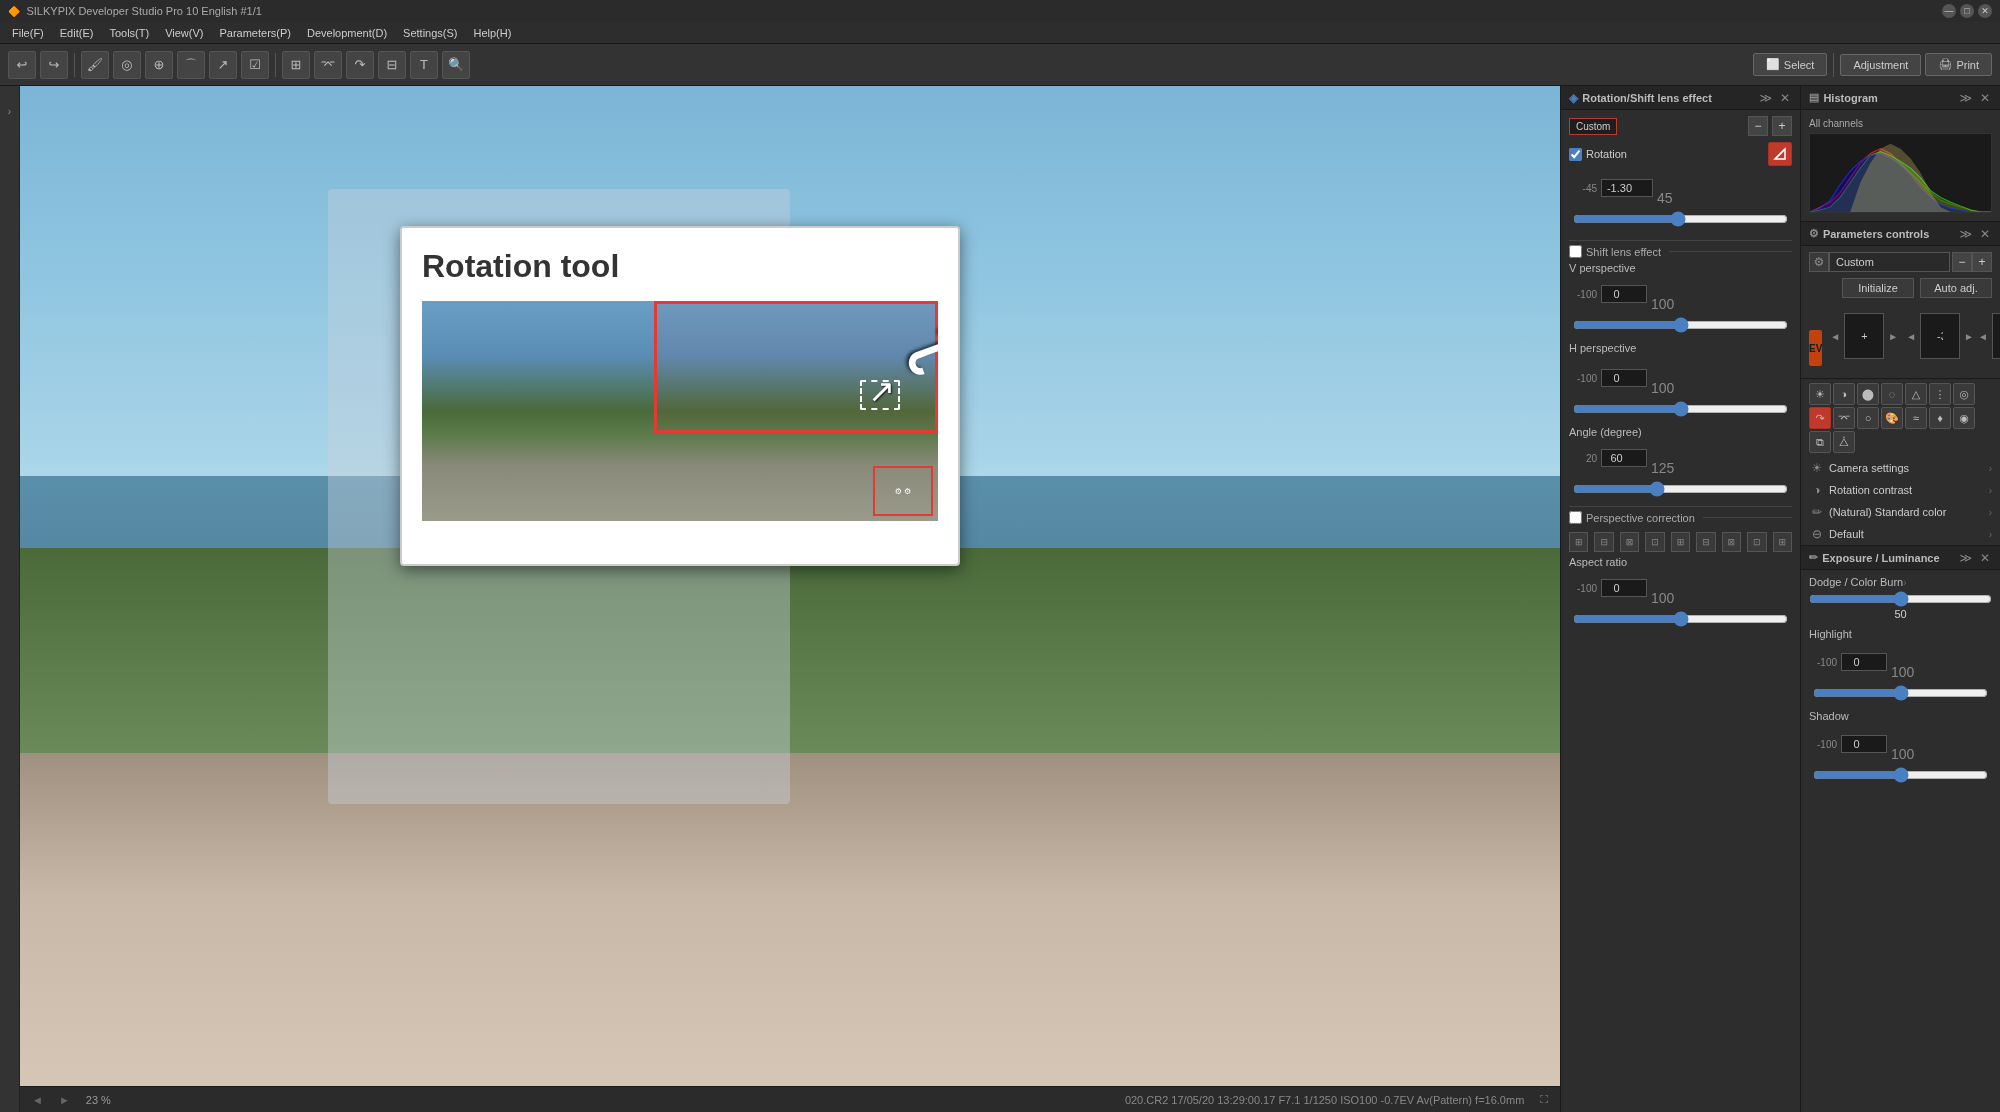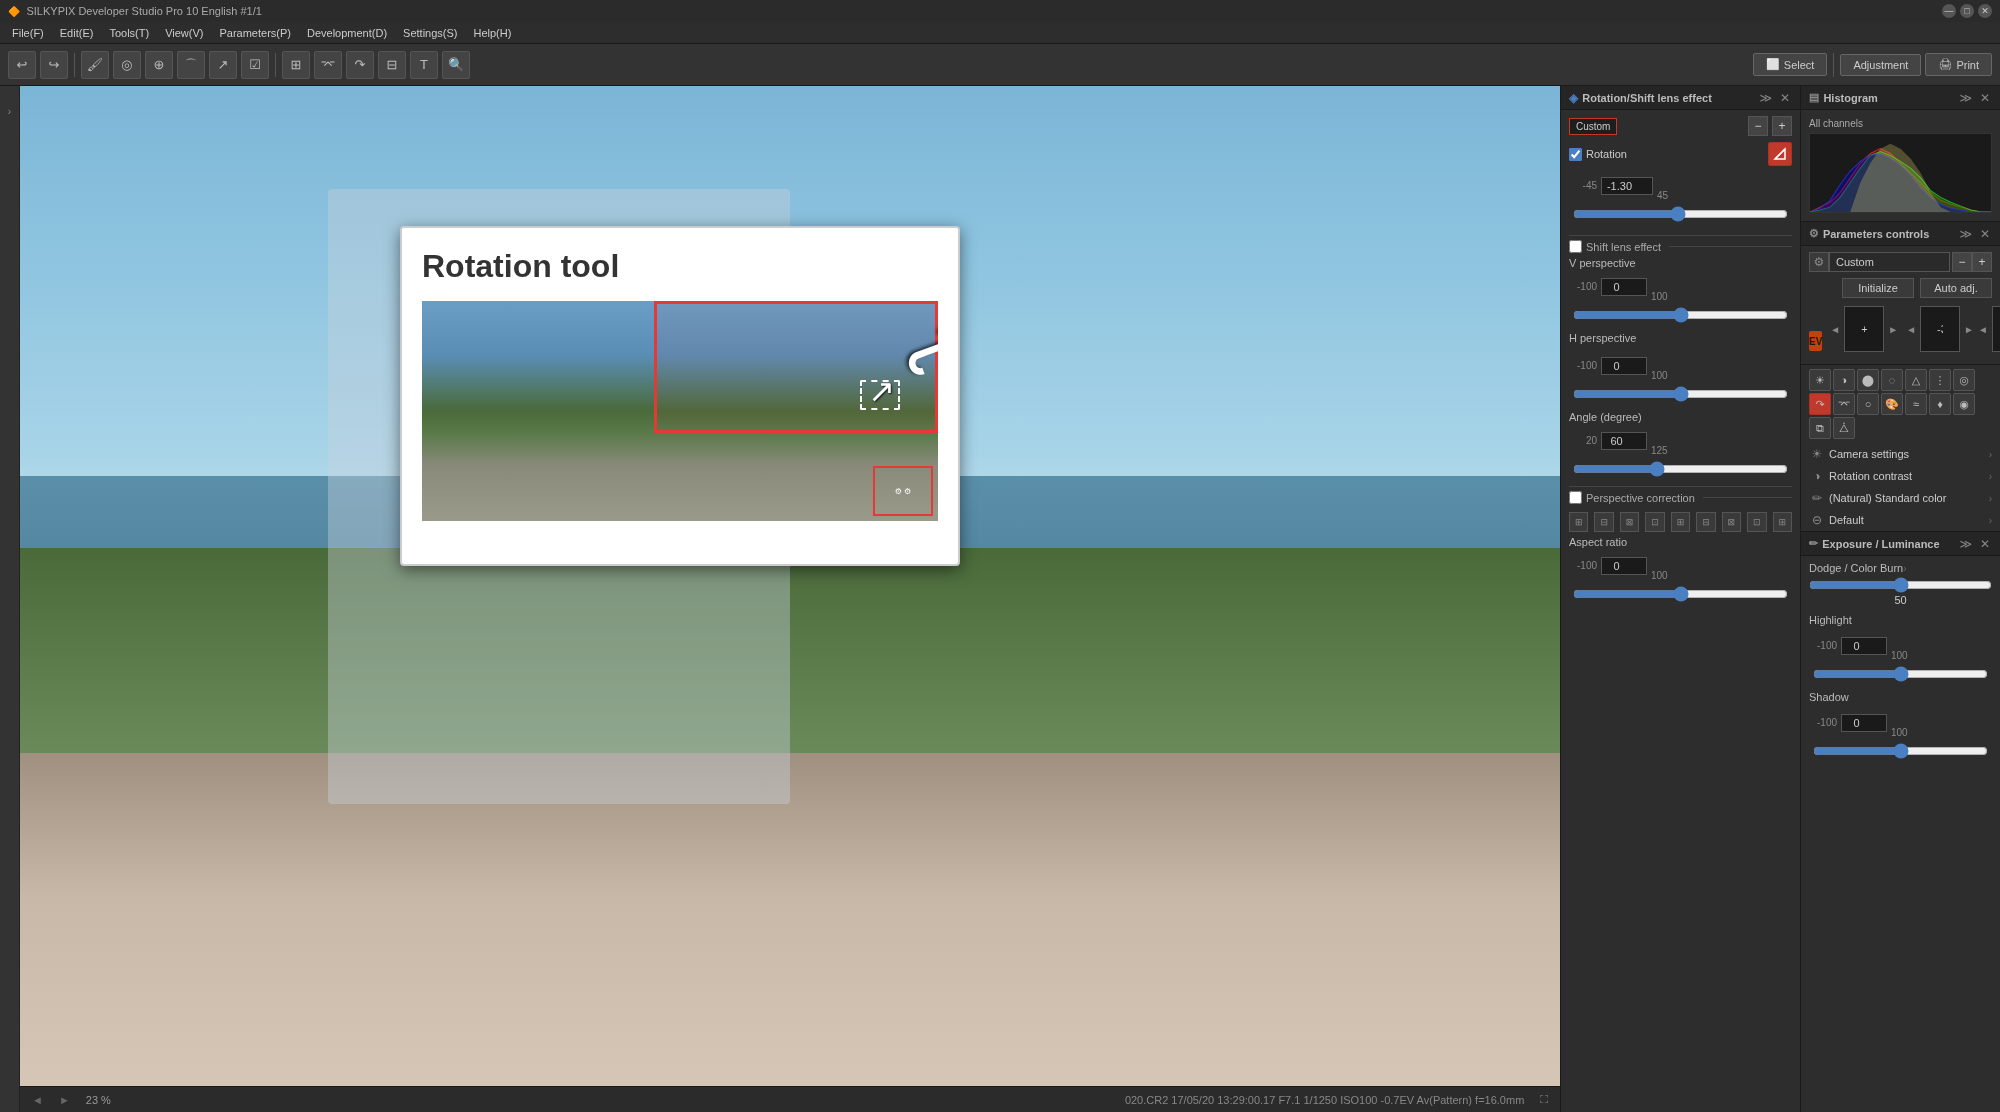"45" .slider-max { font-size: 10px -> 14px }
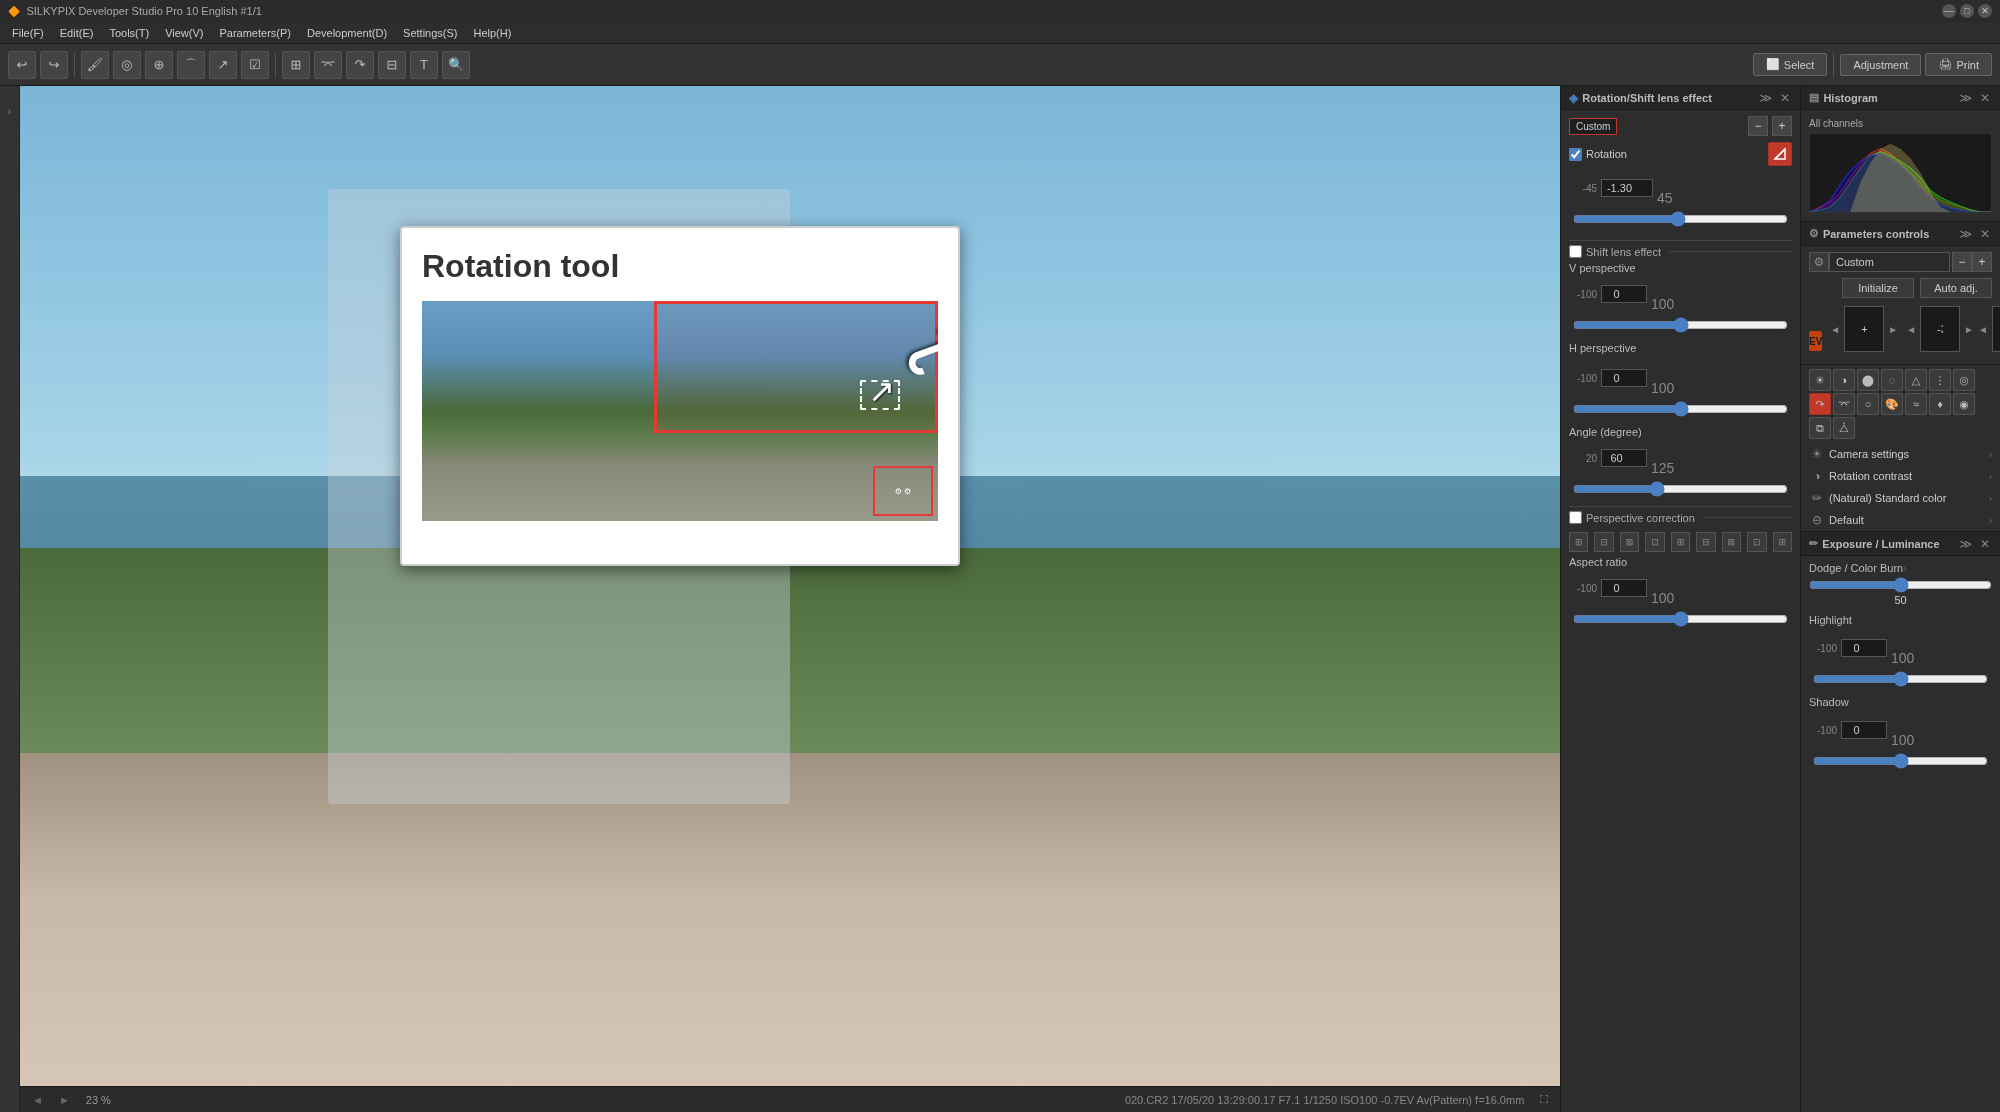"EV" div { height: 20px -> 36px }
